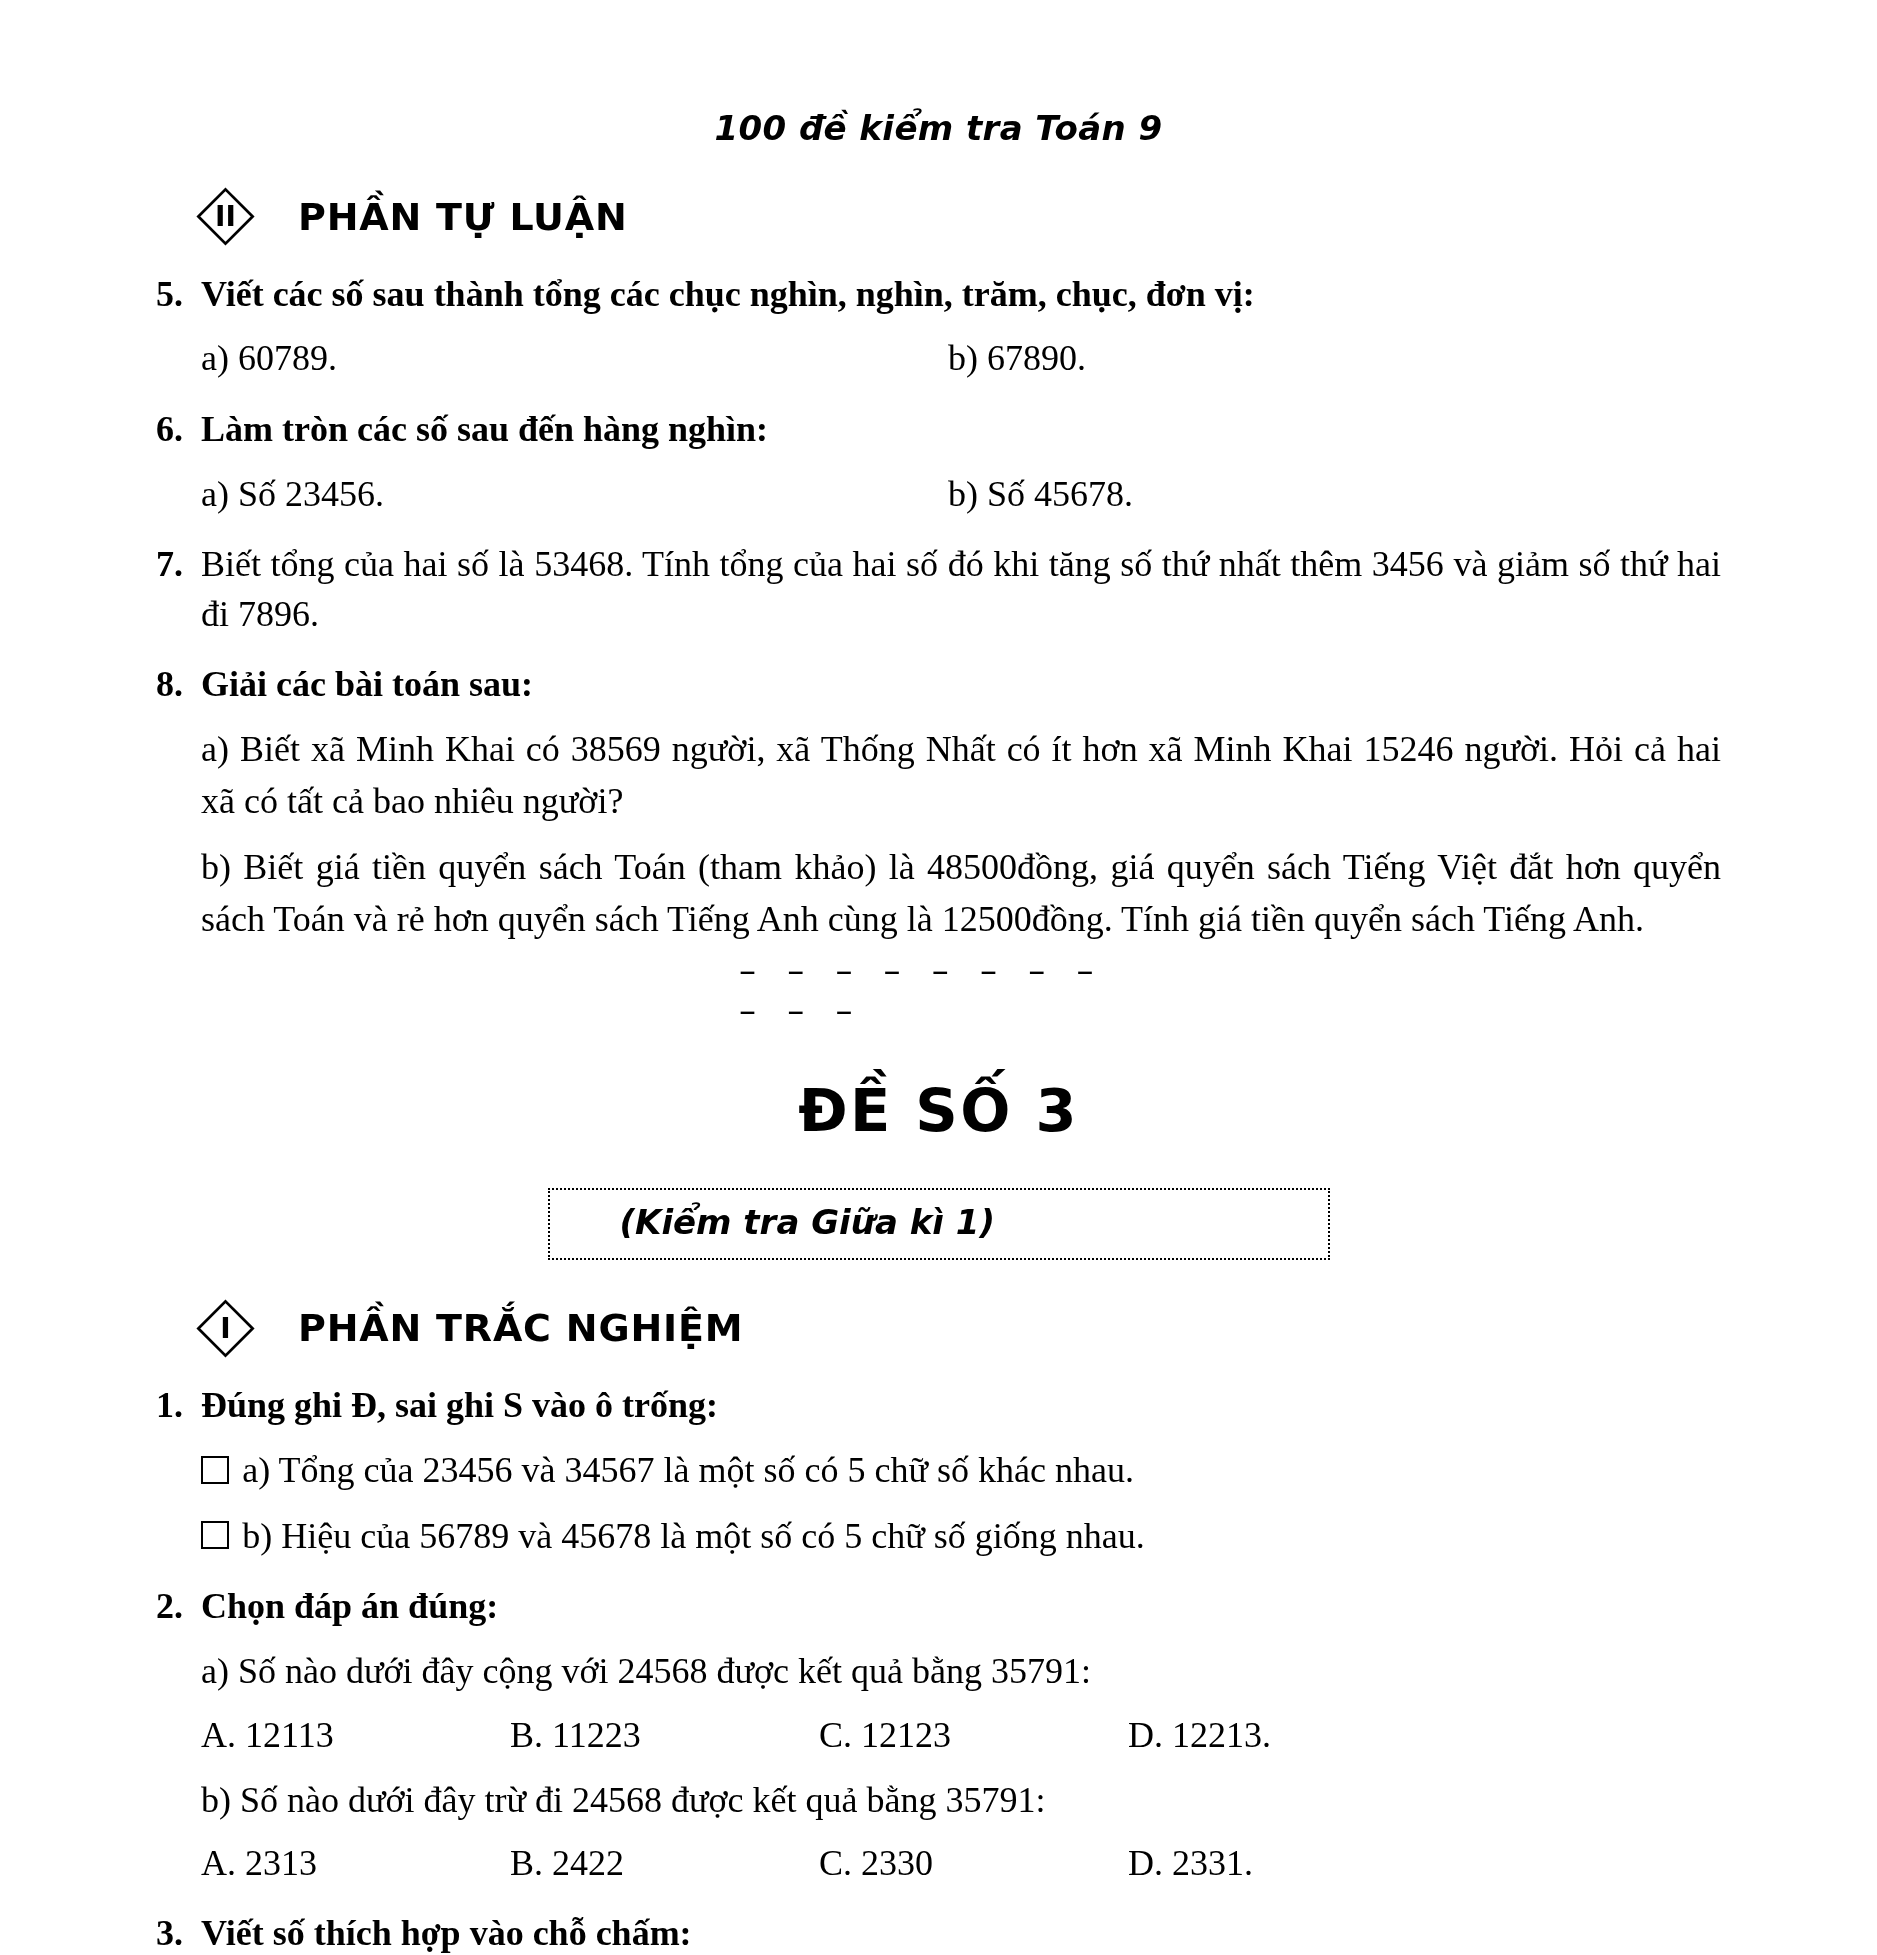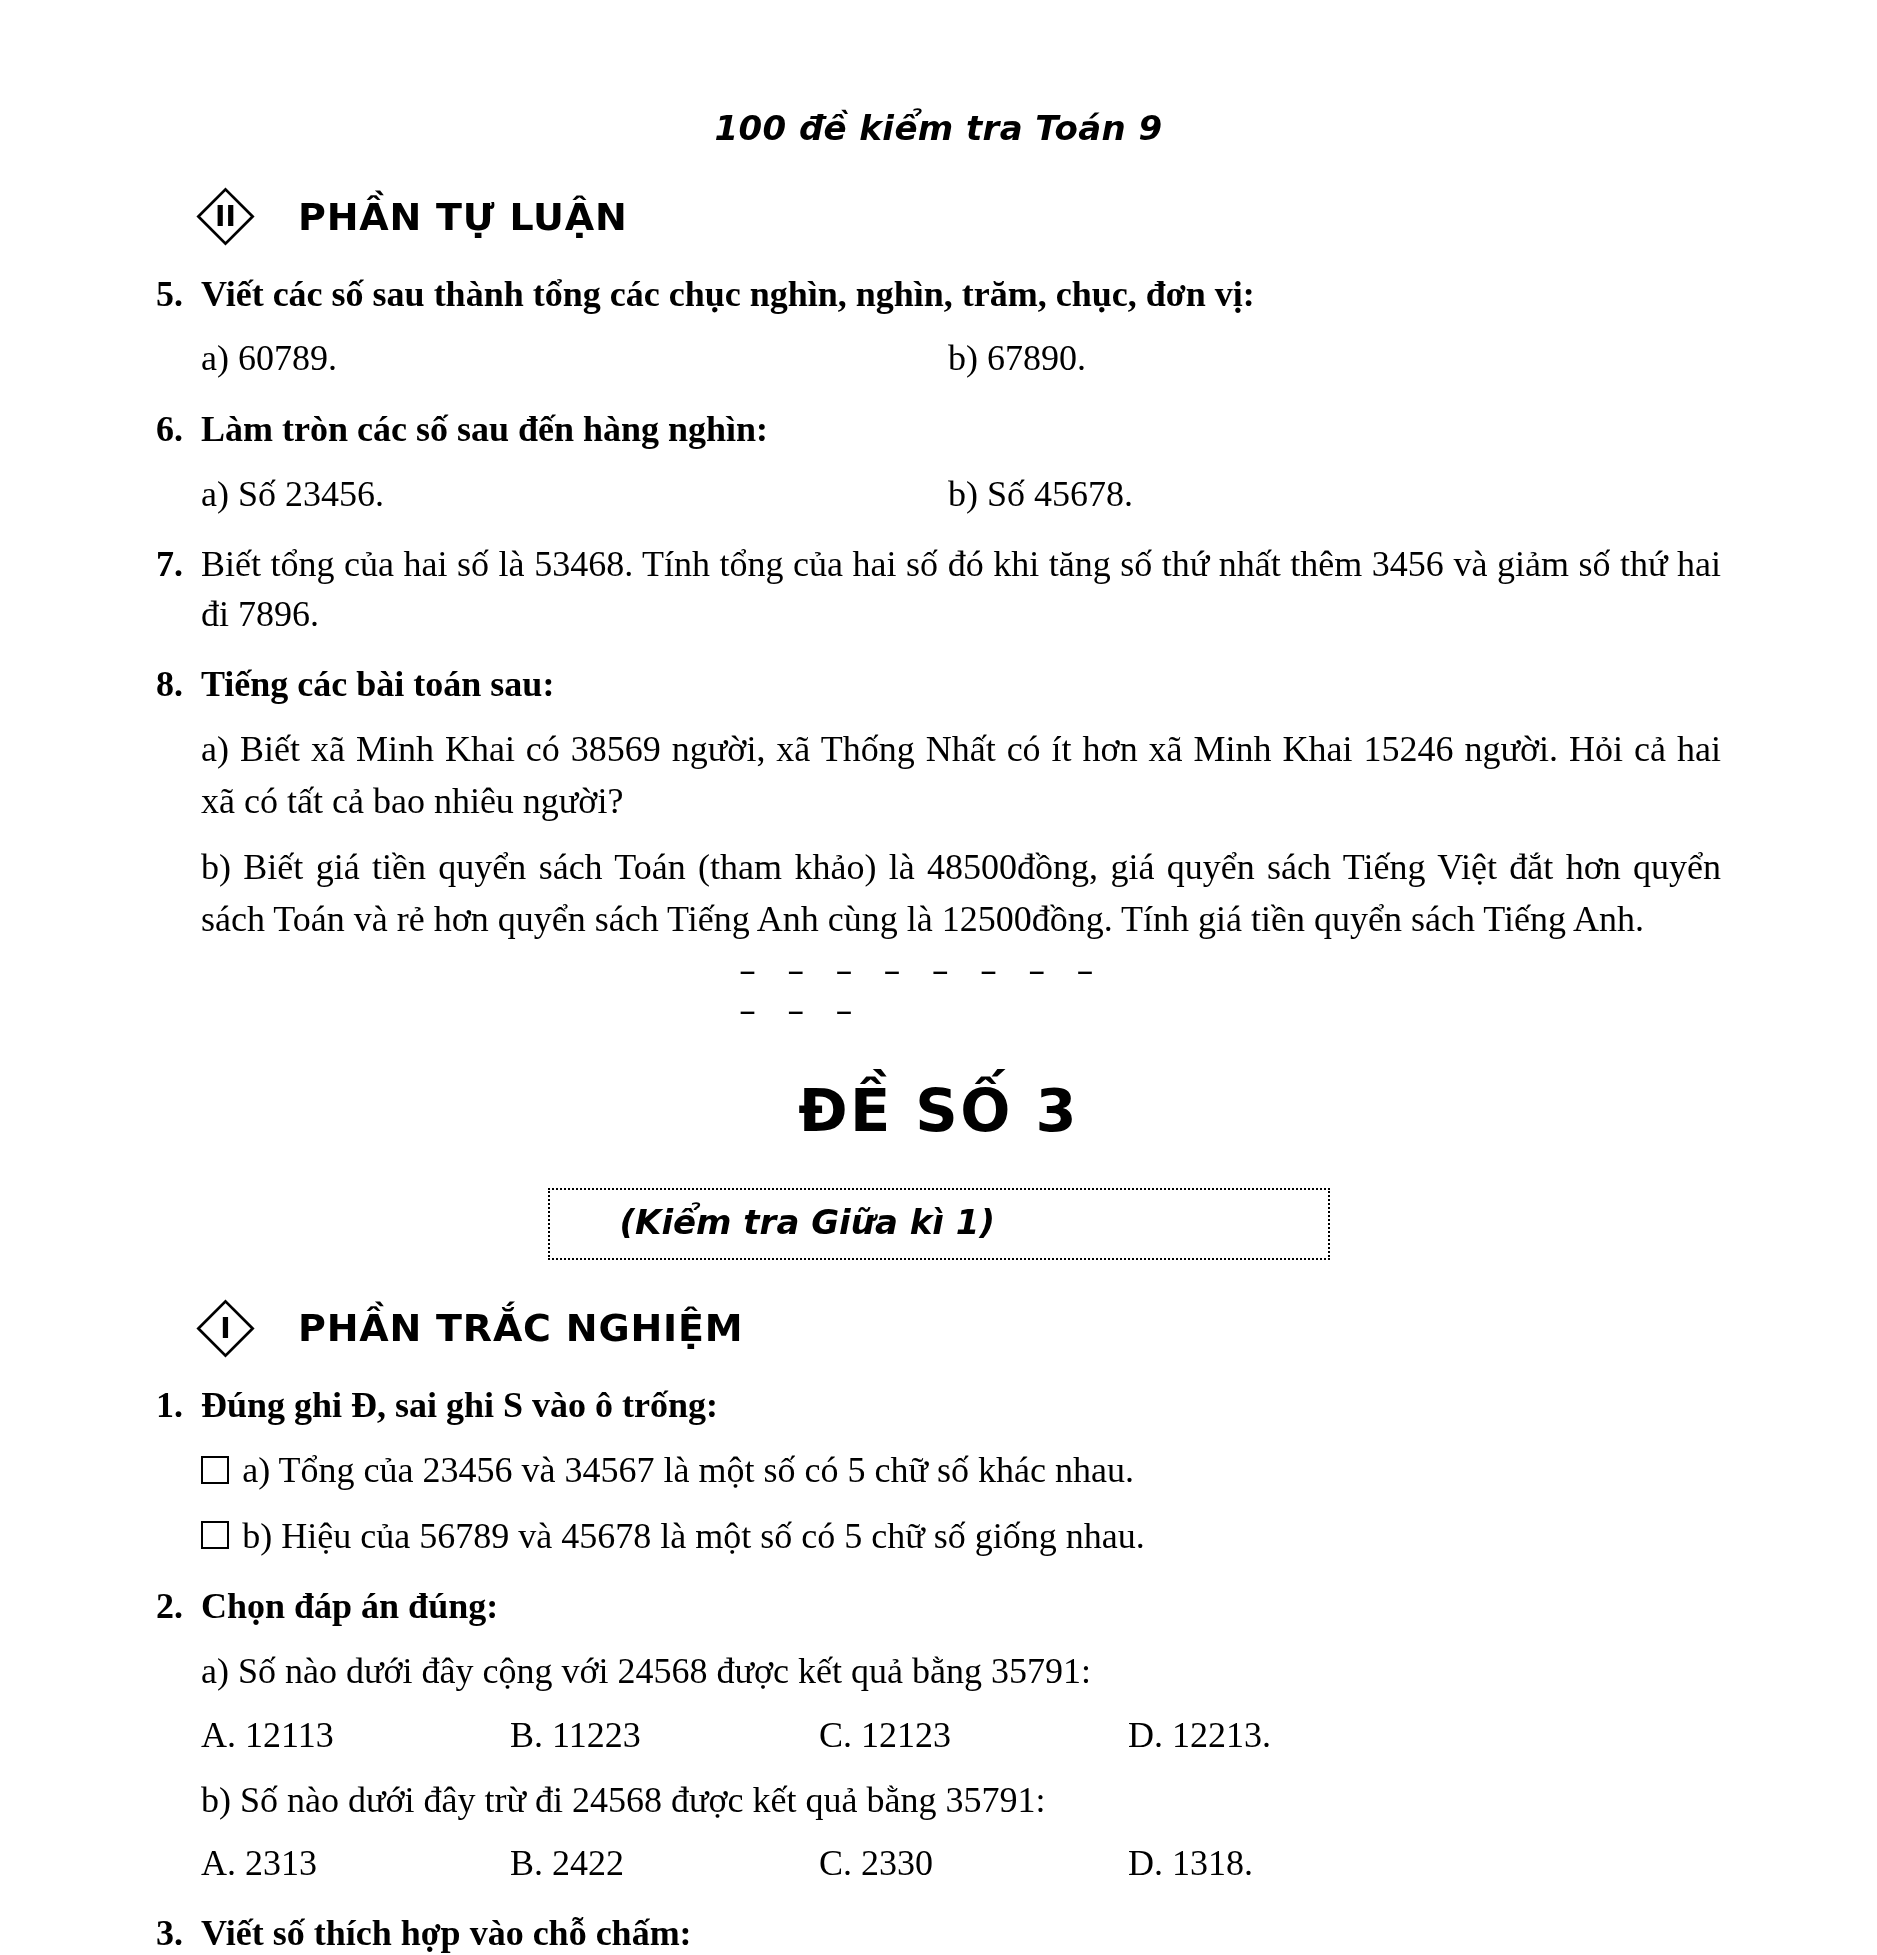"Tiếng các bài toán sau:" div.bold { text: Tiếng -> Giải }
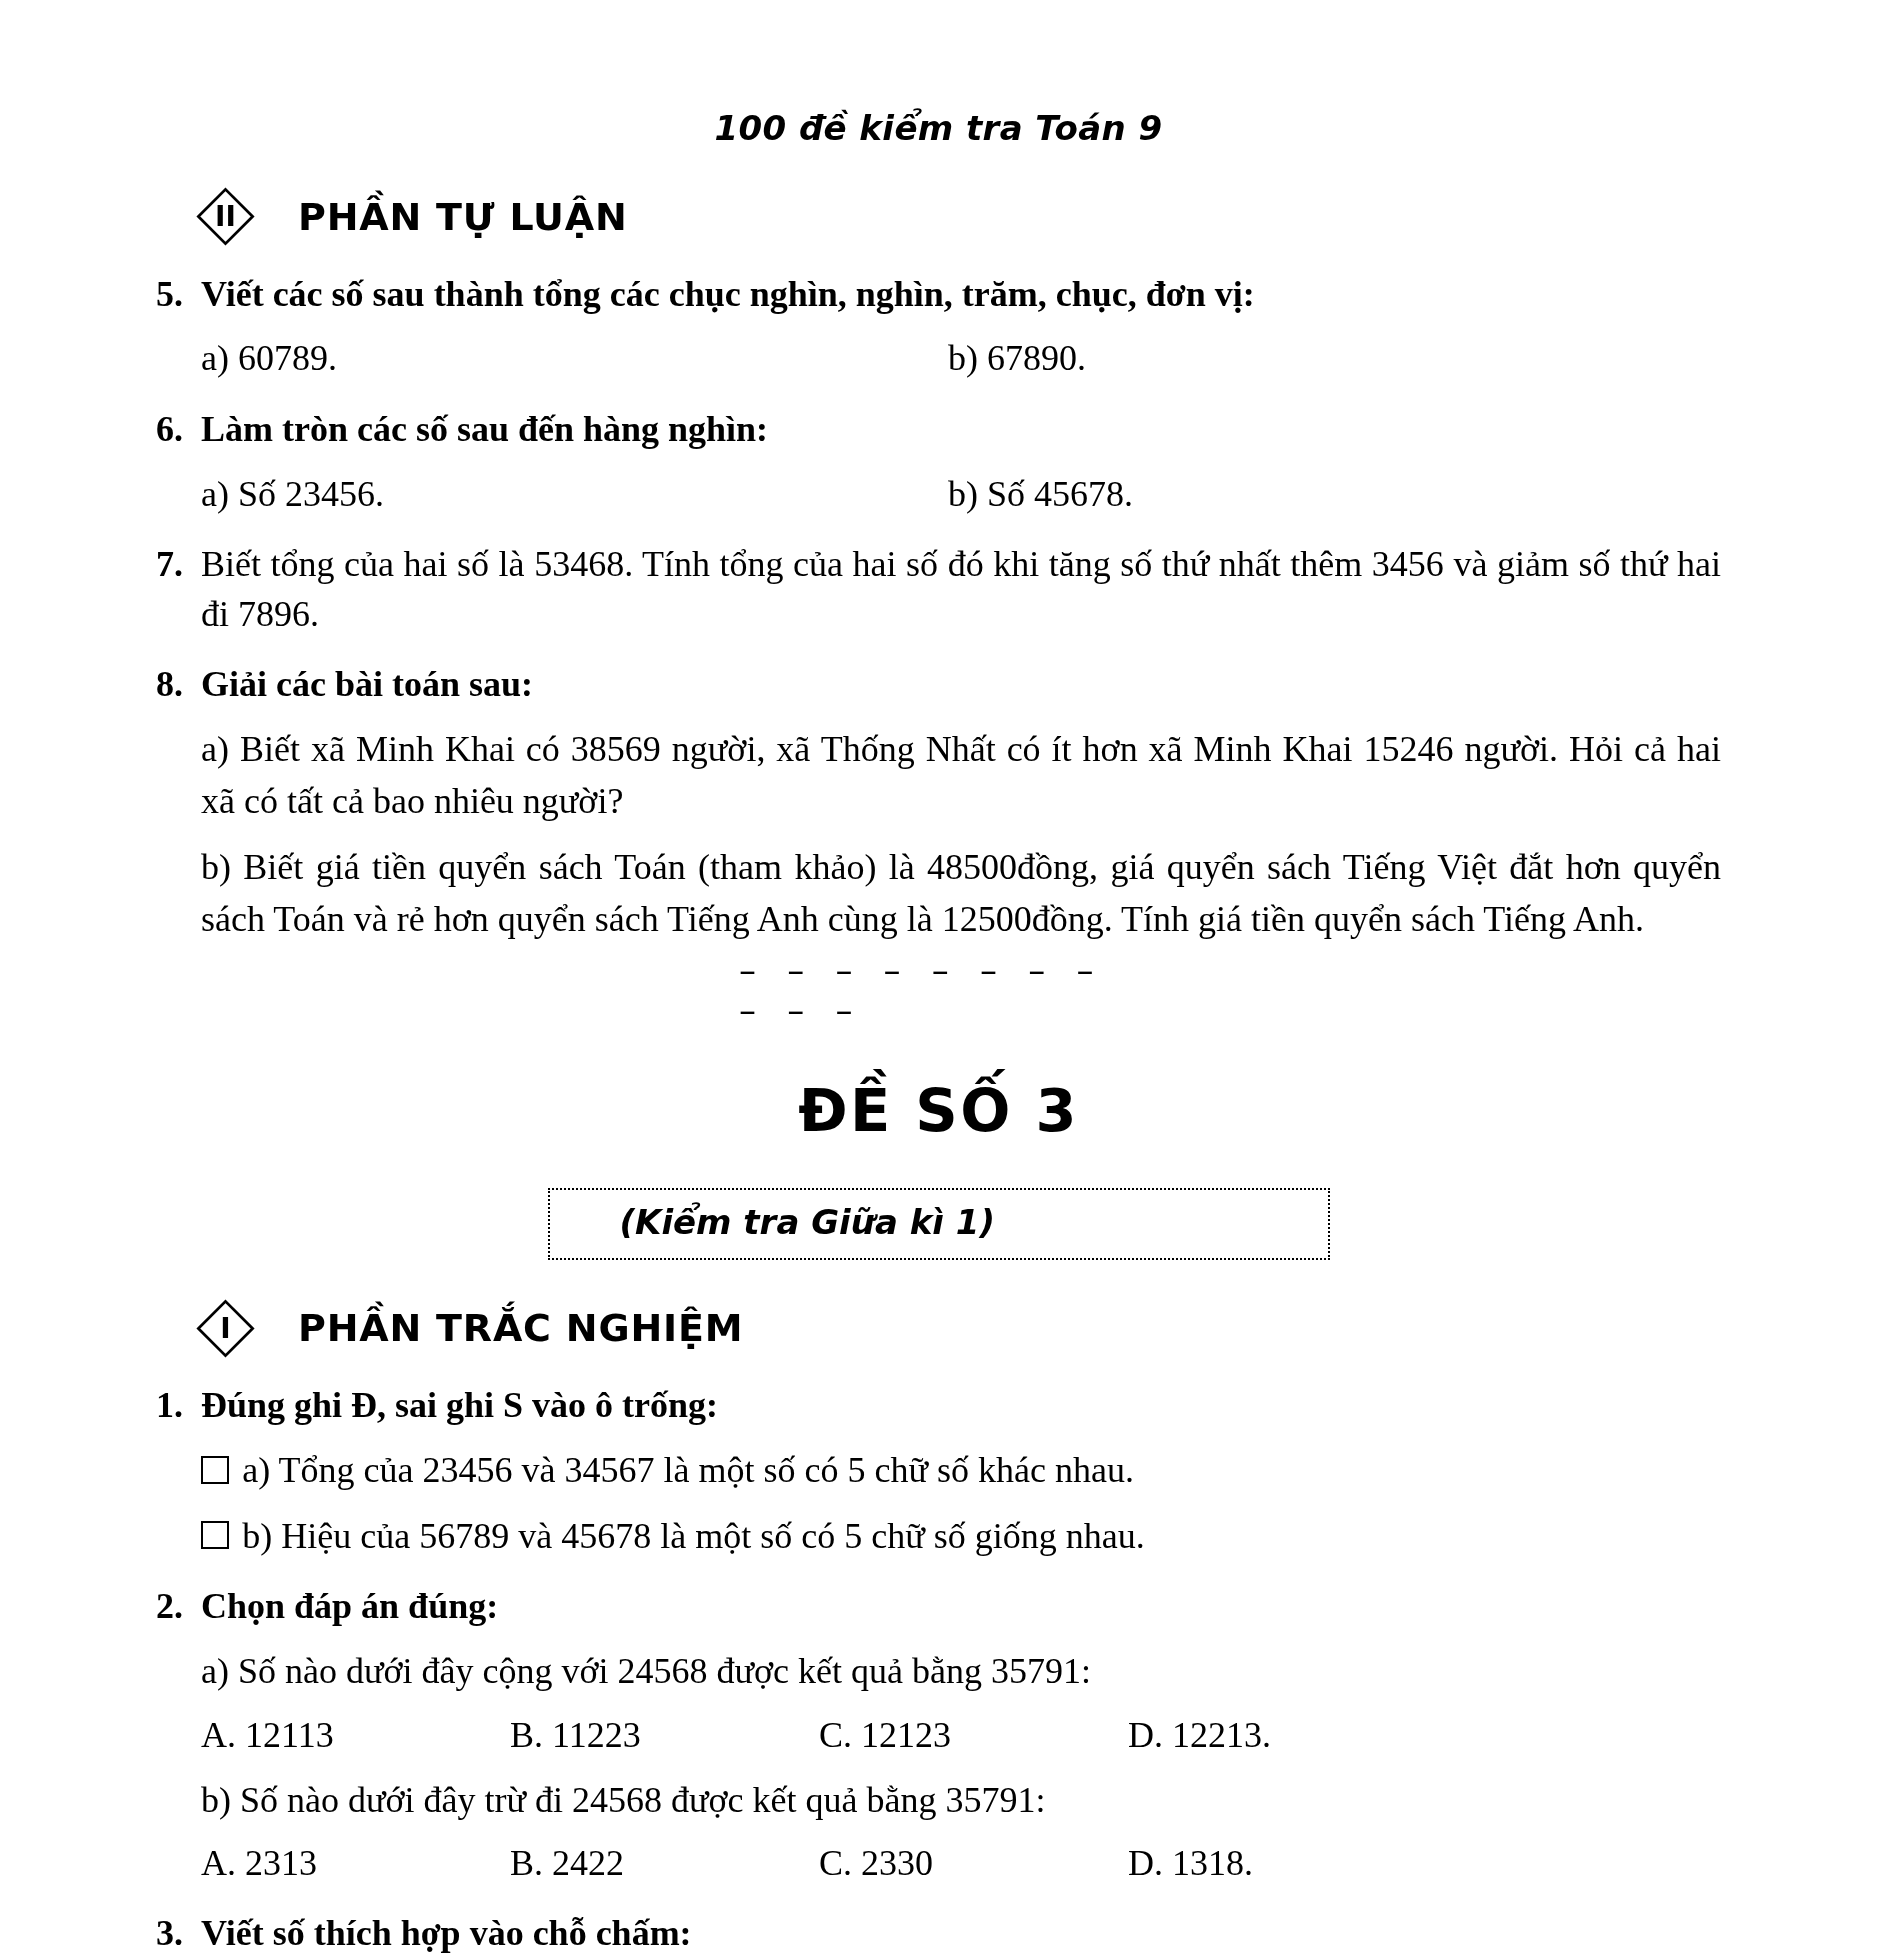"D. 1318." div.o { text: 1318 -> 2331 }
